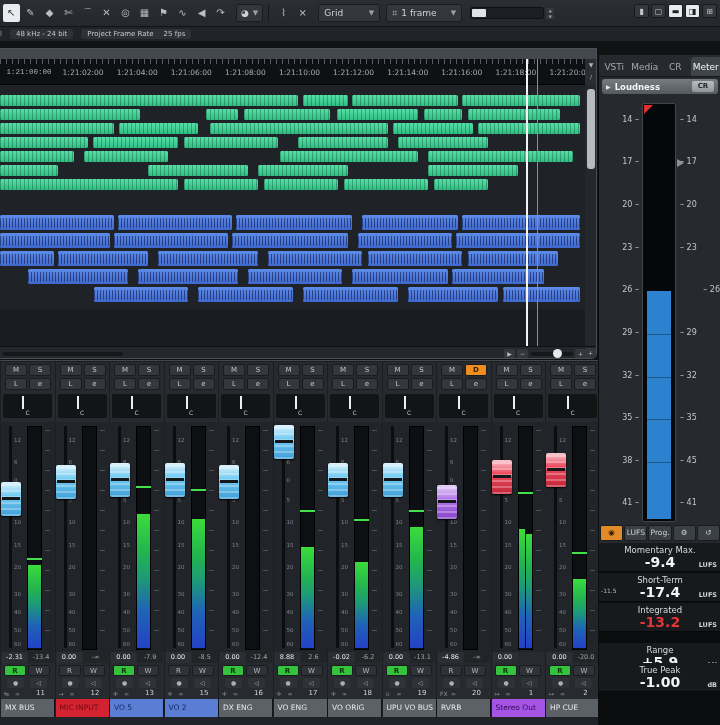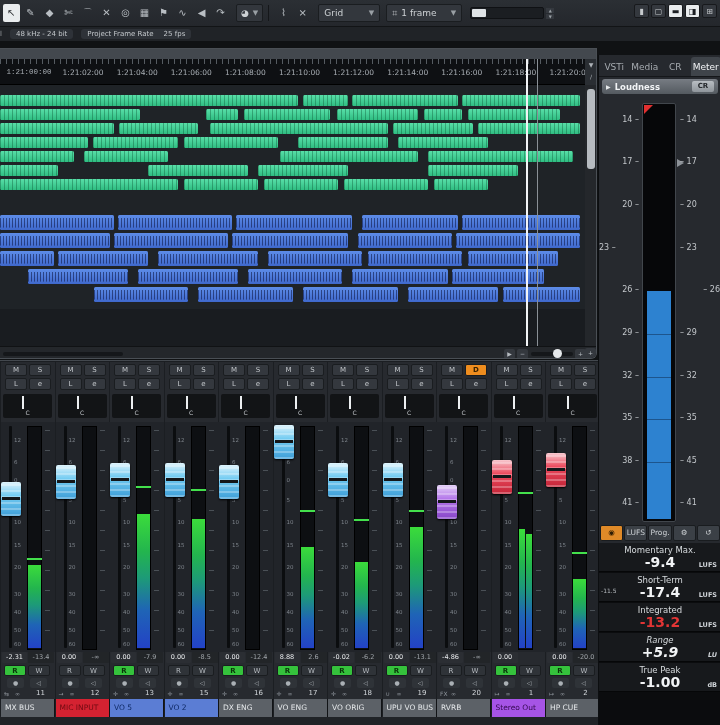"23 –" div.stick { text-align: left -> right }
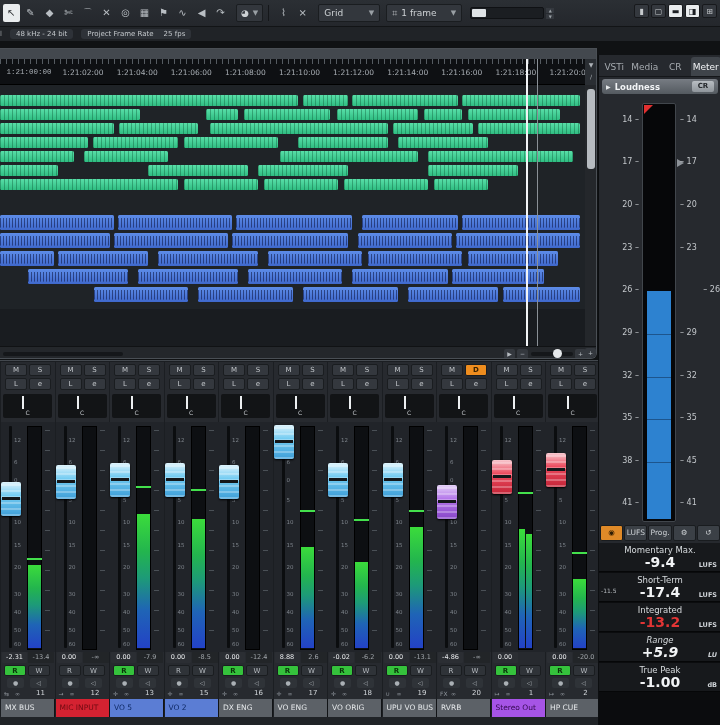"Range" div.rrow { font-style: italic -> none; top: 90px -> 100px }
